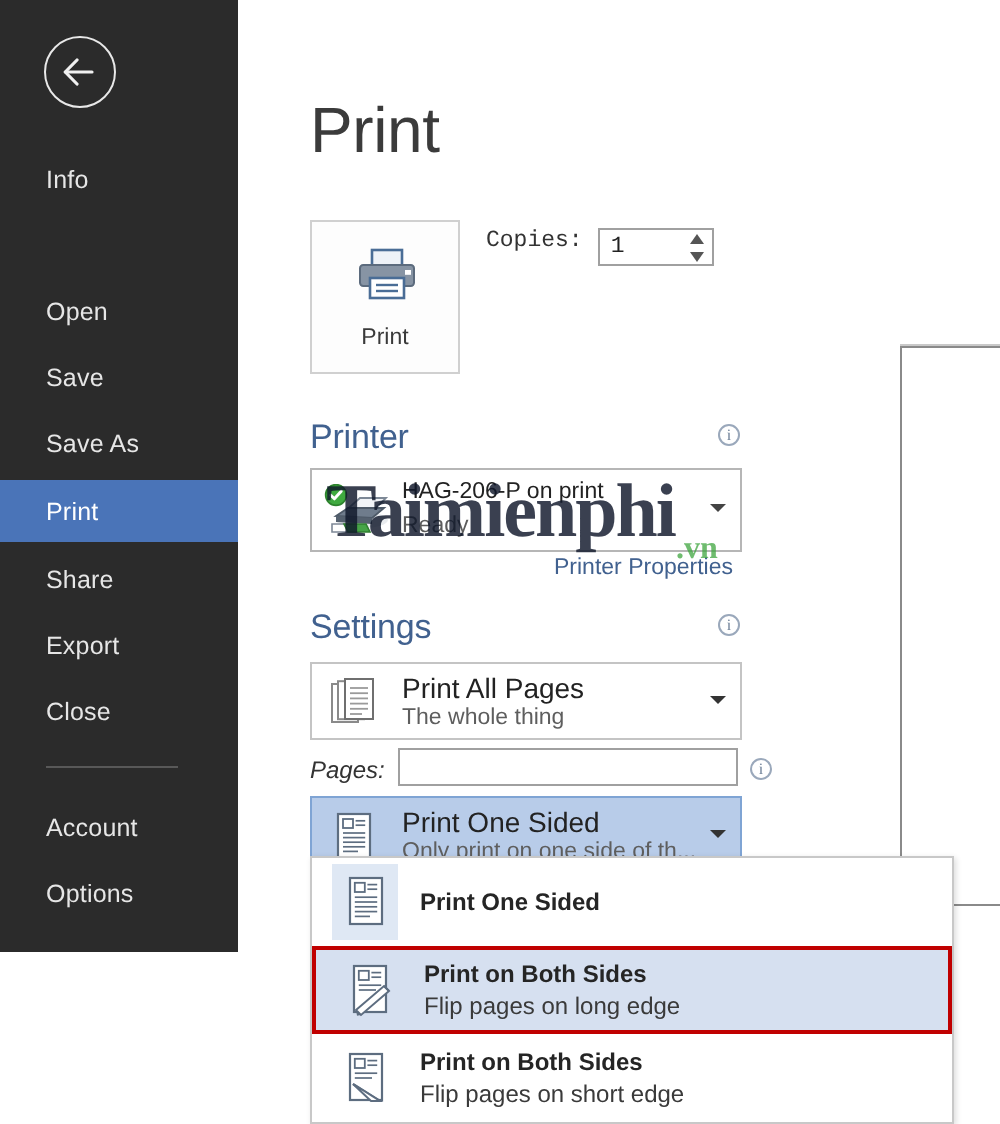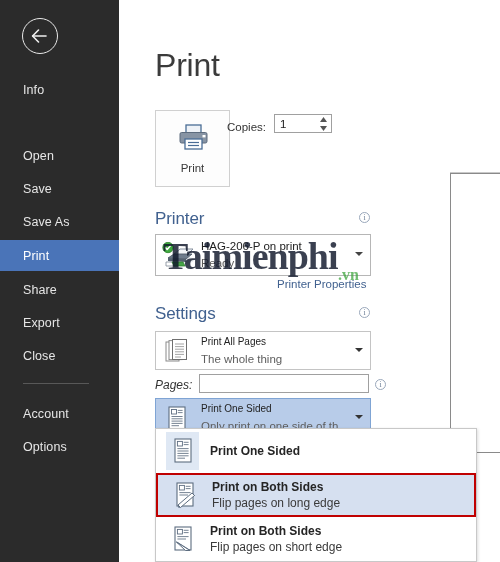"Info" #sidebar { height: 562px -> 476px }
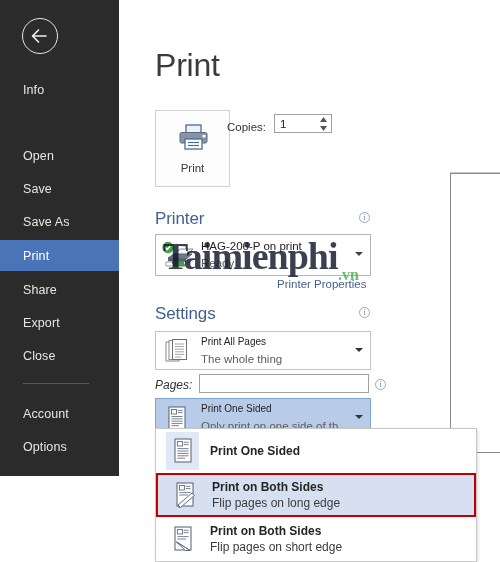"Copies:" #copies-row { align-items: flex-end -> flex-start; font-family: none -> Liberation Mono, monospace; left: 108px -> 124px }
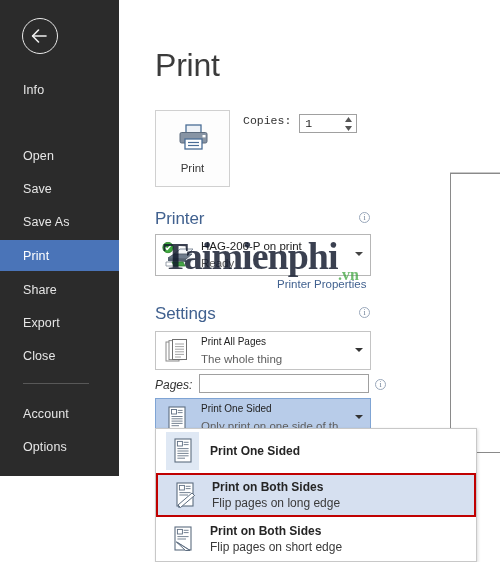"Print All Pages" .combo-title { font-size: 10px -> 14px }
